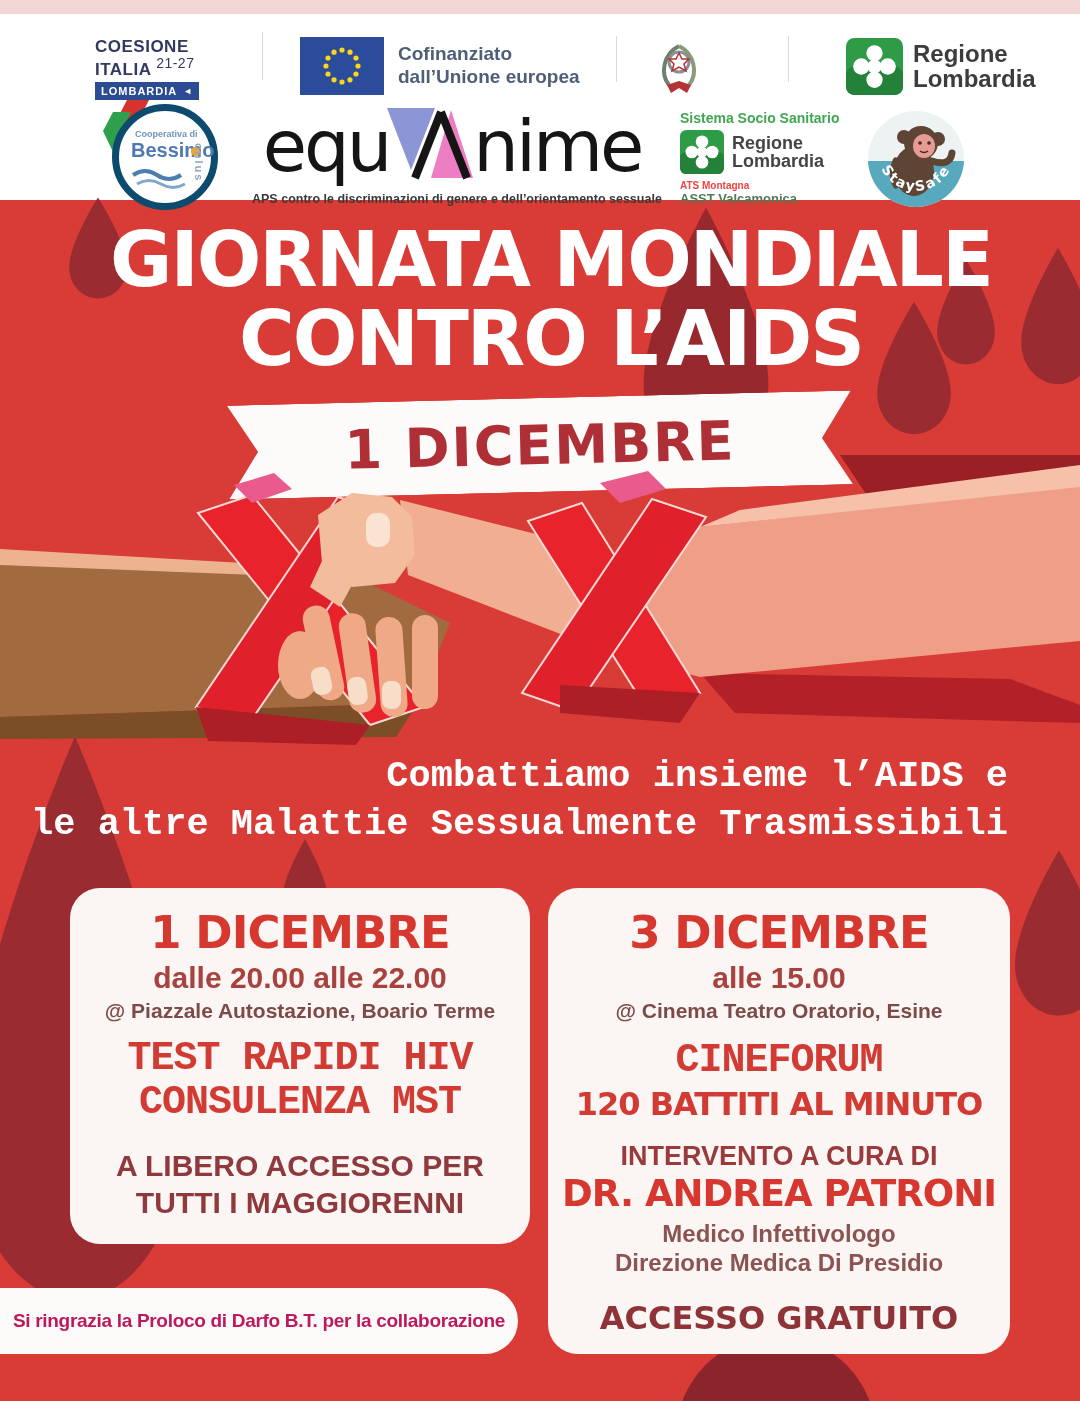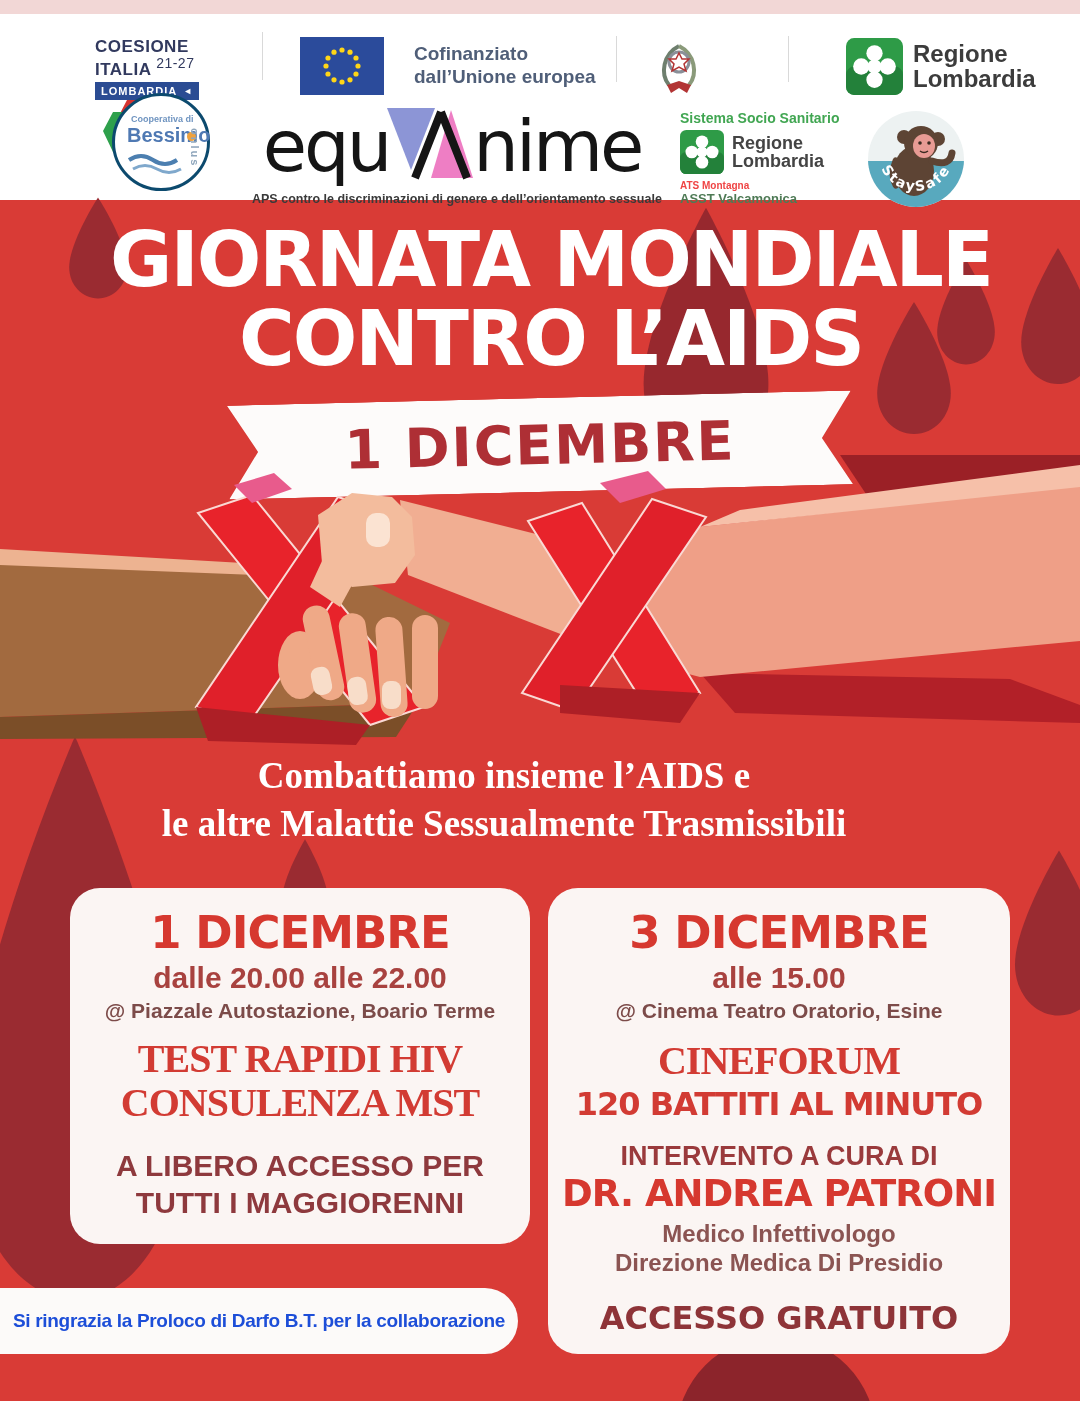"Cofinanziato" #eu { gap: 30px -> 14px }
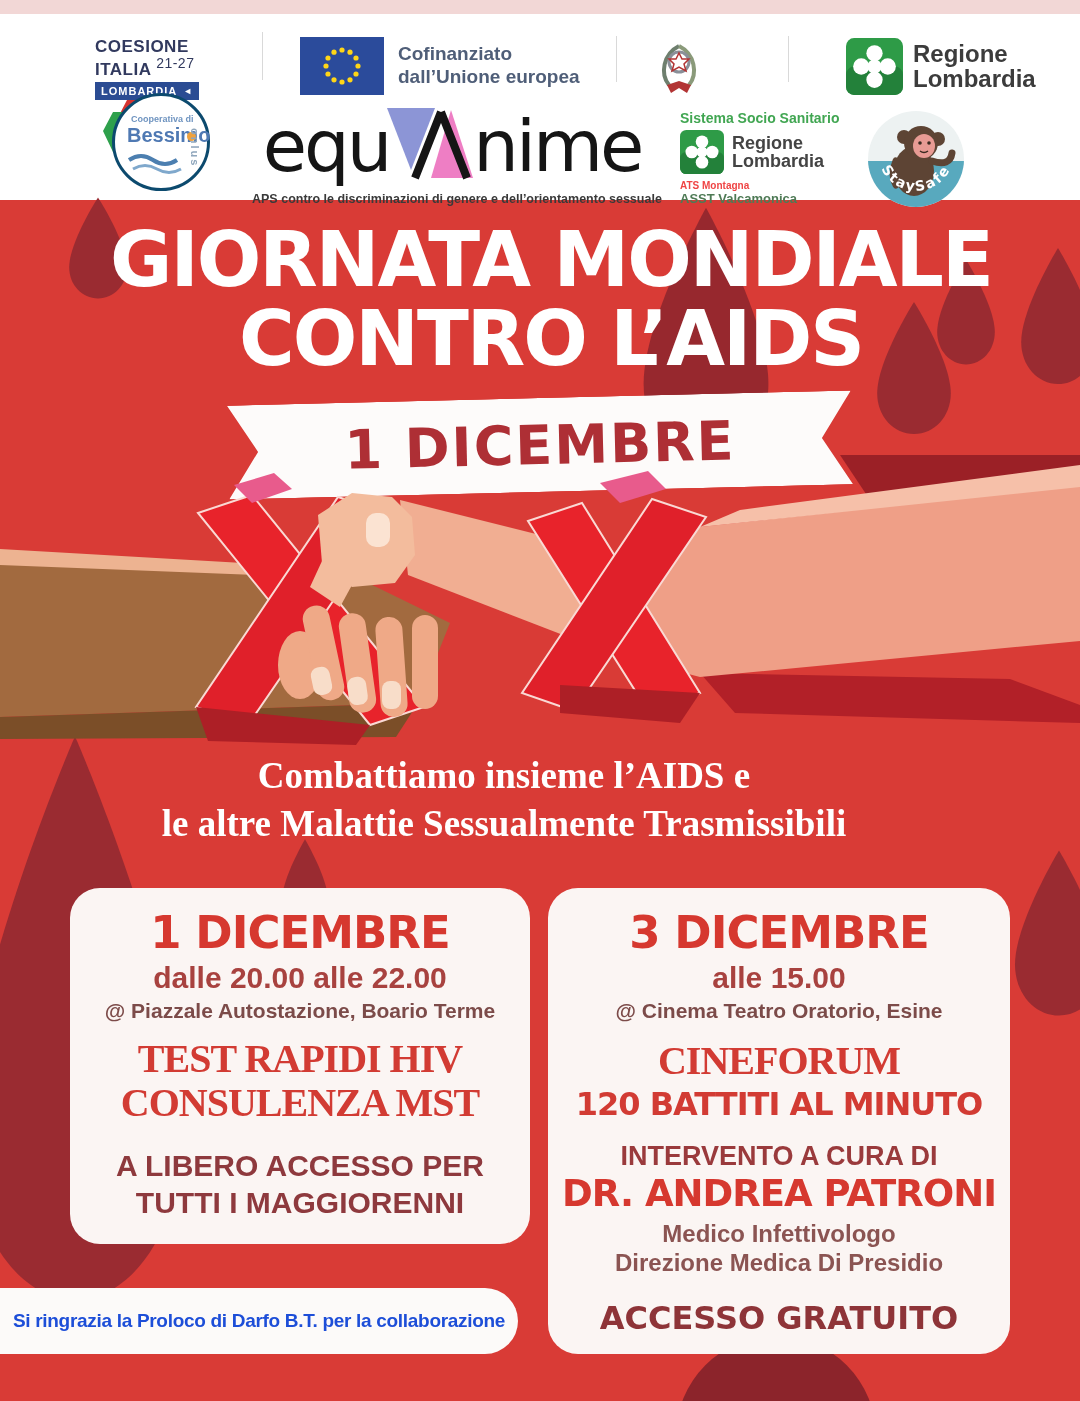"Cooperativa di" #bessimo { border: 3px solid #0c4a6e -> 7px solid #0c4a6e; top: 79px -> 90px }
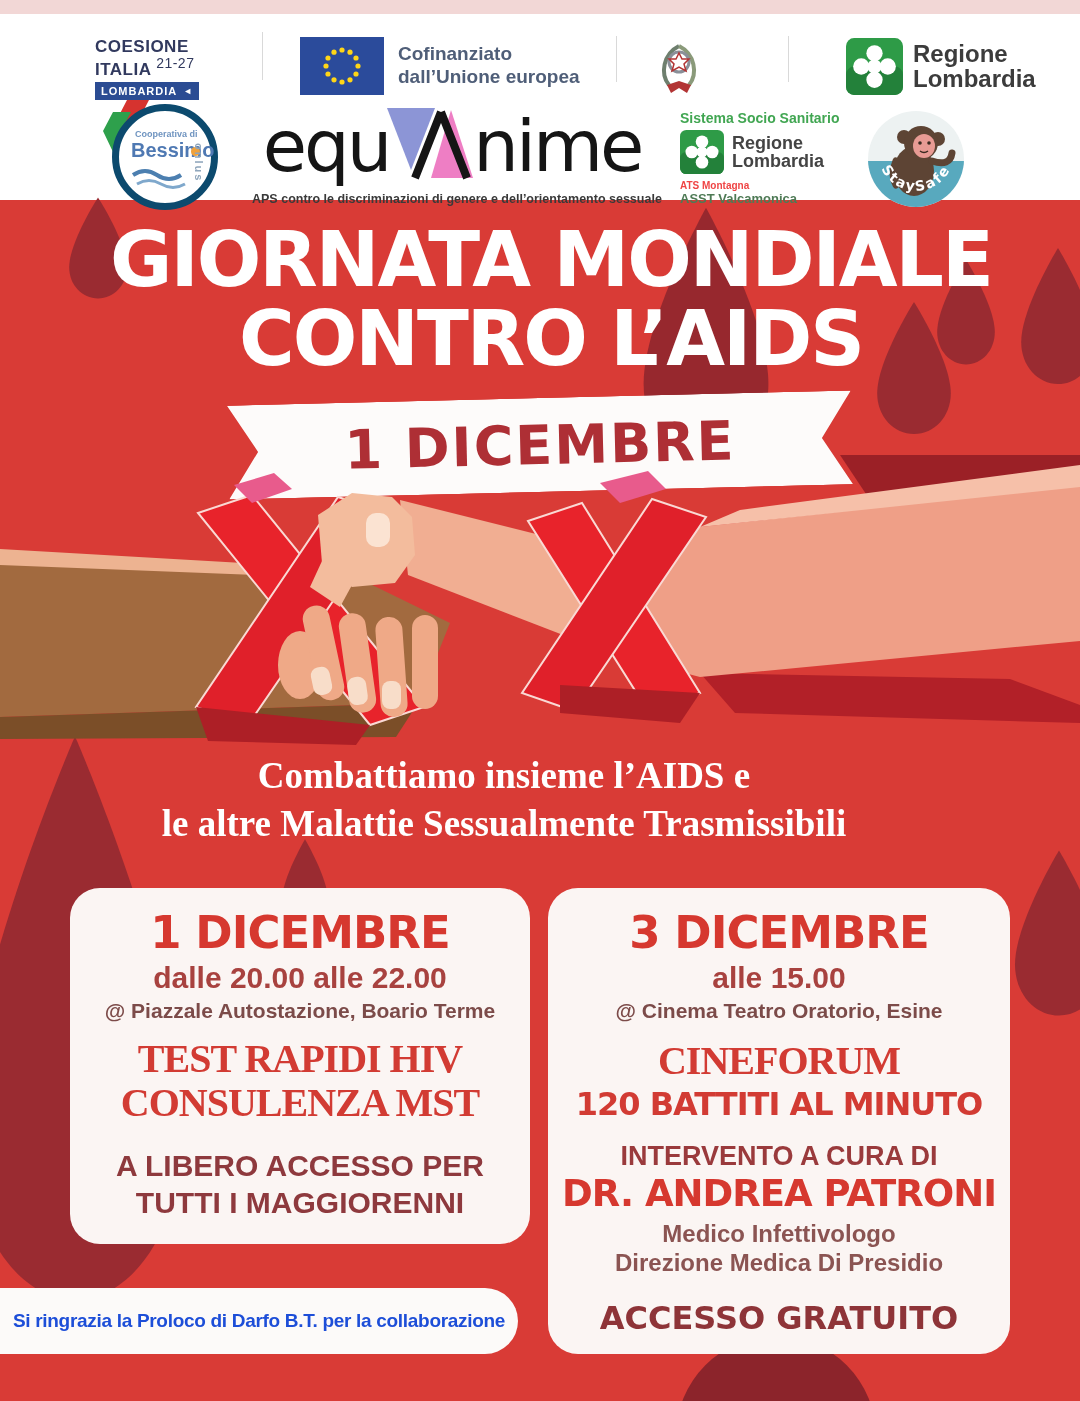"Combattiamo insieme l’AIDS e" #subtitle { font-family: Liberation Serif, serif -> Liberation Mono, monospace; text-align: center -> right }
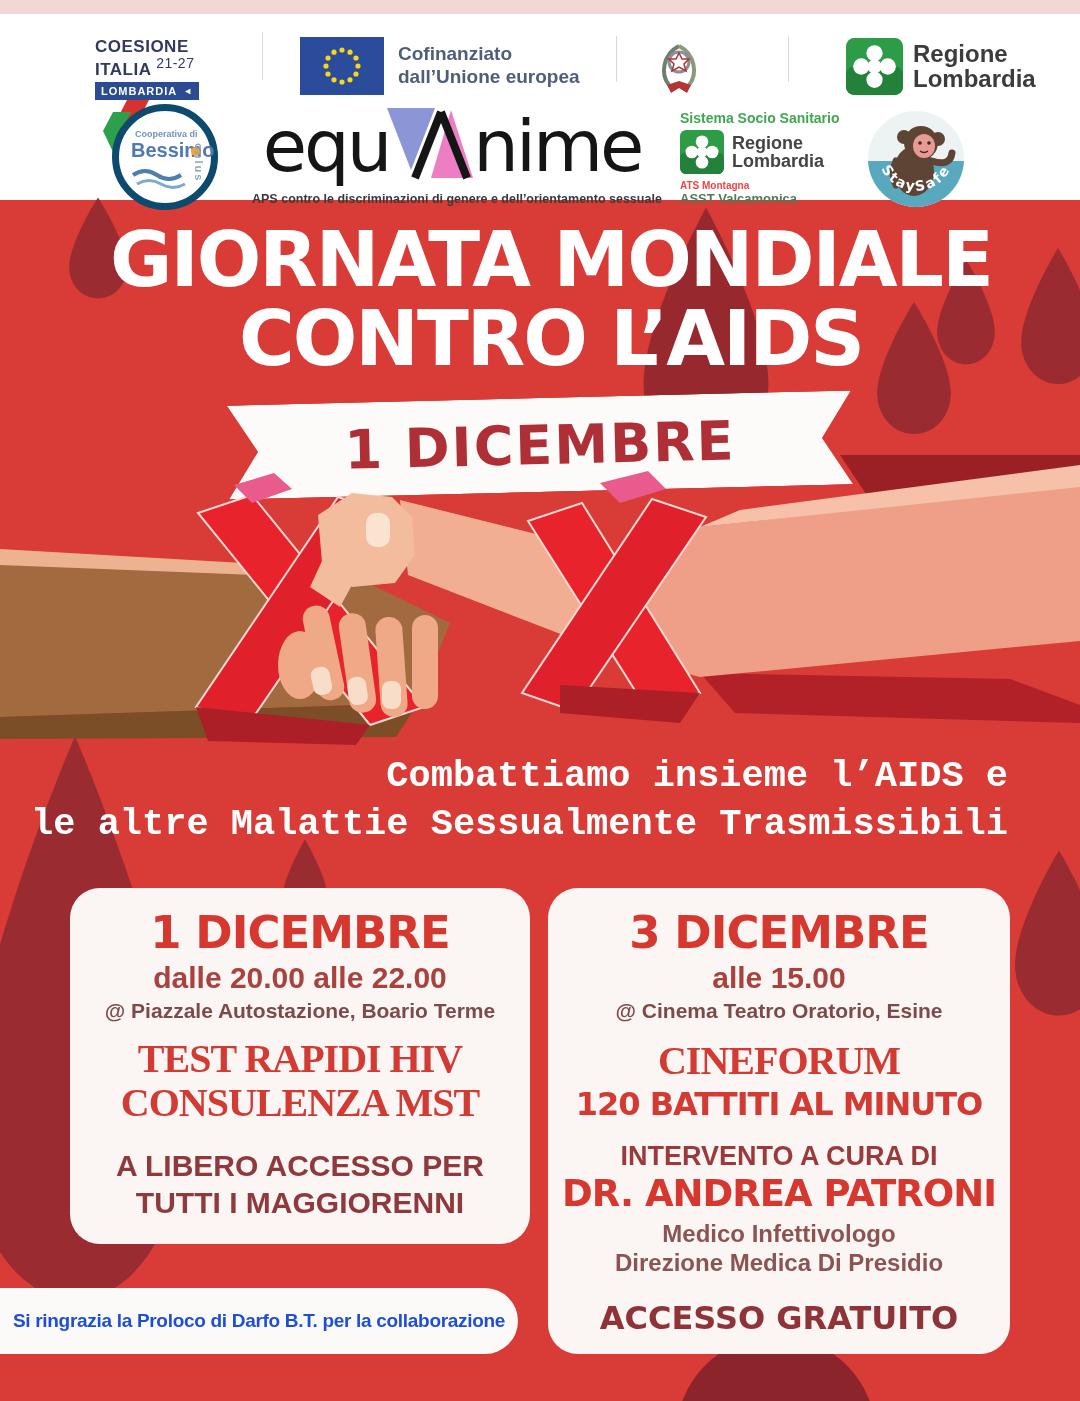"TEST RAPIDI HIV" .c-title { font-family: Liberation Serif, serif -> Liberation Mono, monospace }
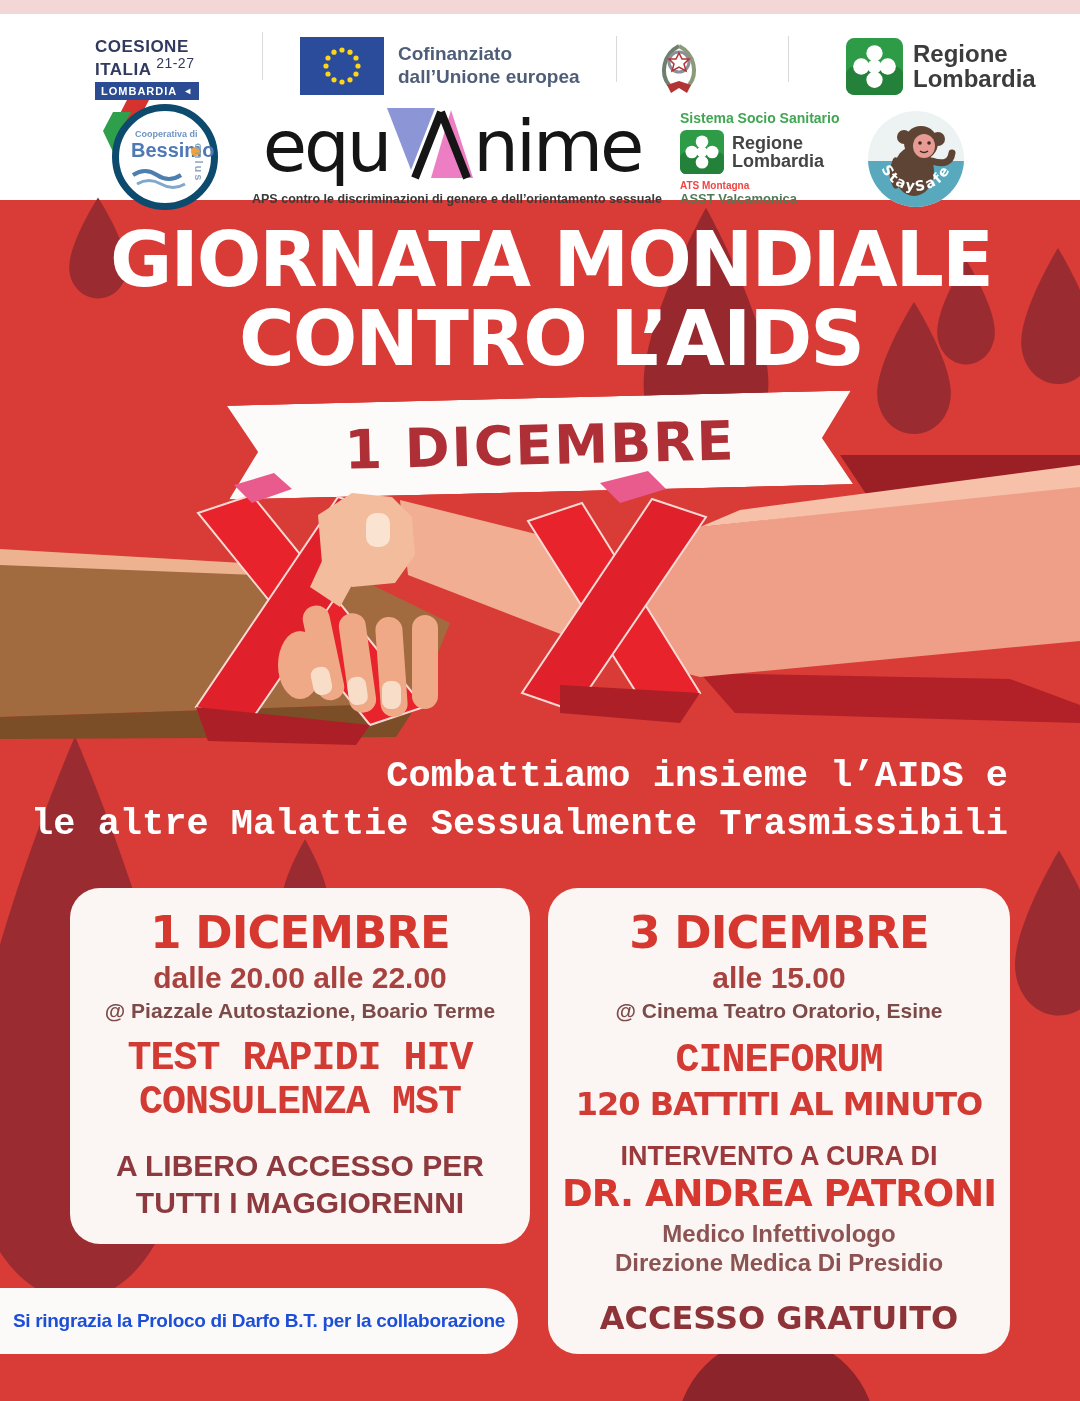"Si ringrazia la Proloco di" #thanks-pill span { color: #1d4ed8 -> #be185d }
